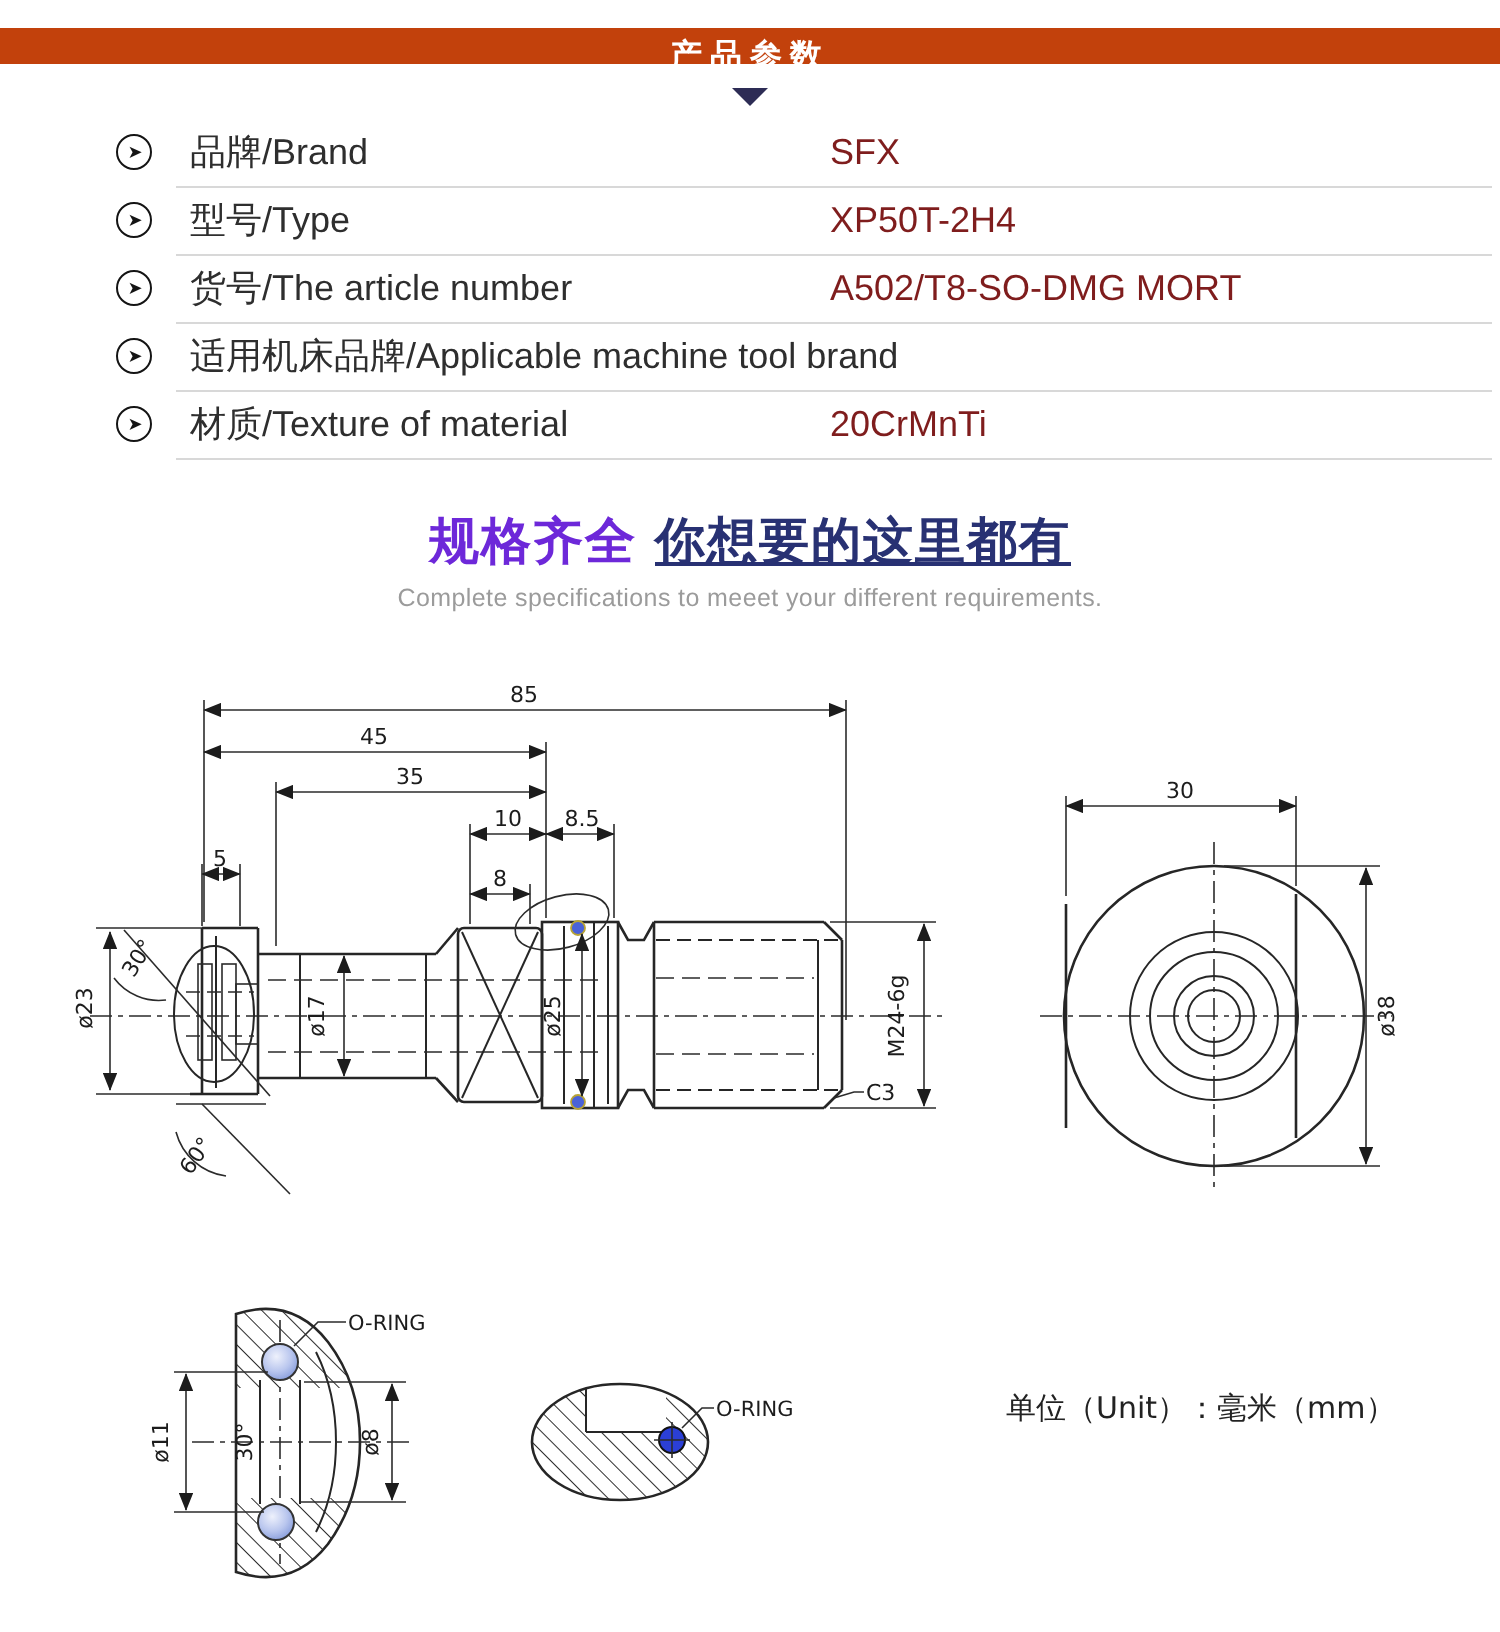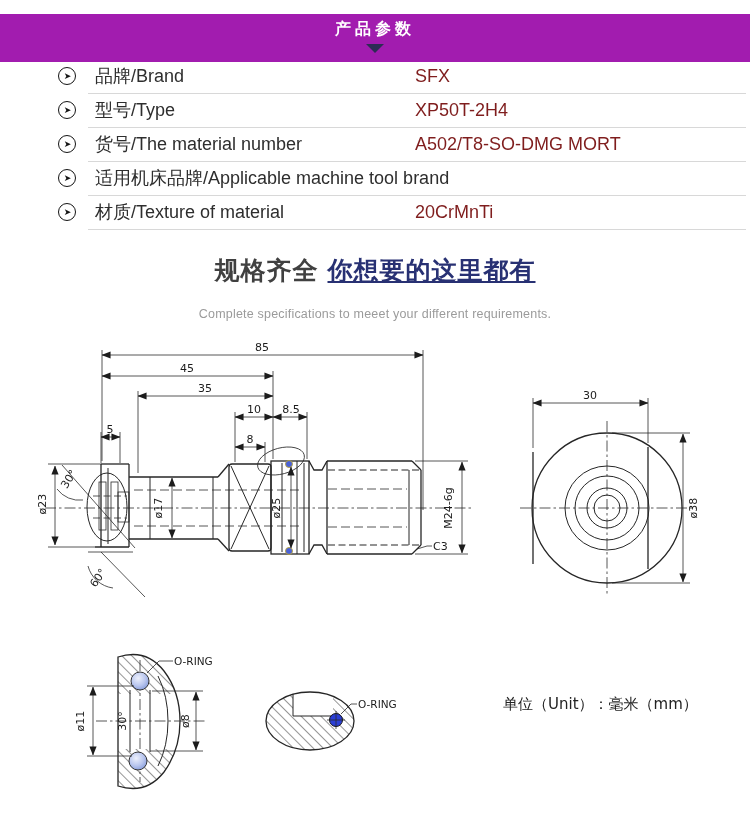"产品参数" .band { background: #a21caf -> #c2410c; height: 48px -> 18px }
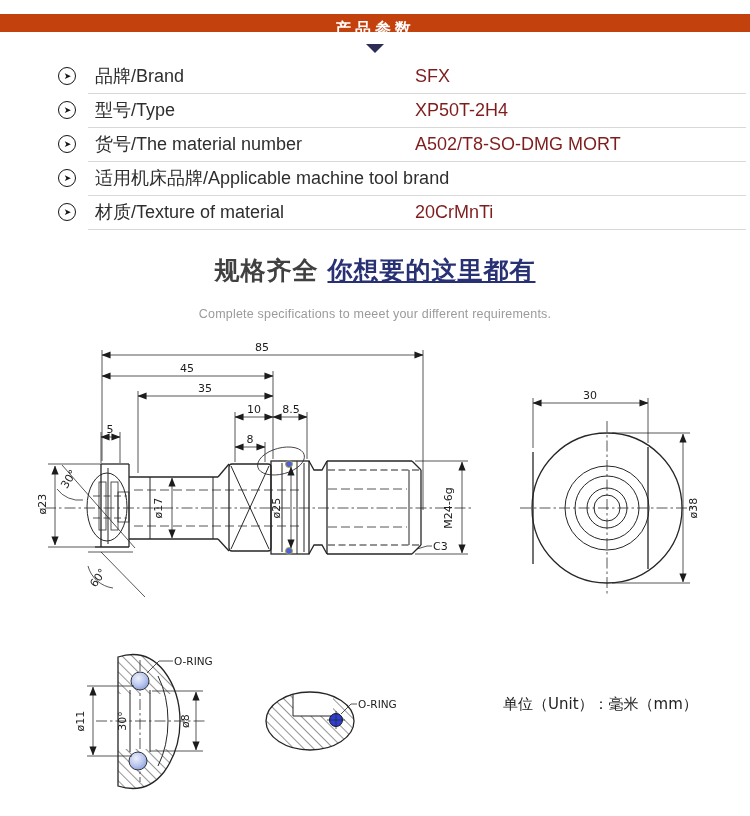"货号/The material number" div.tlabel { text: material -> article }
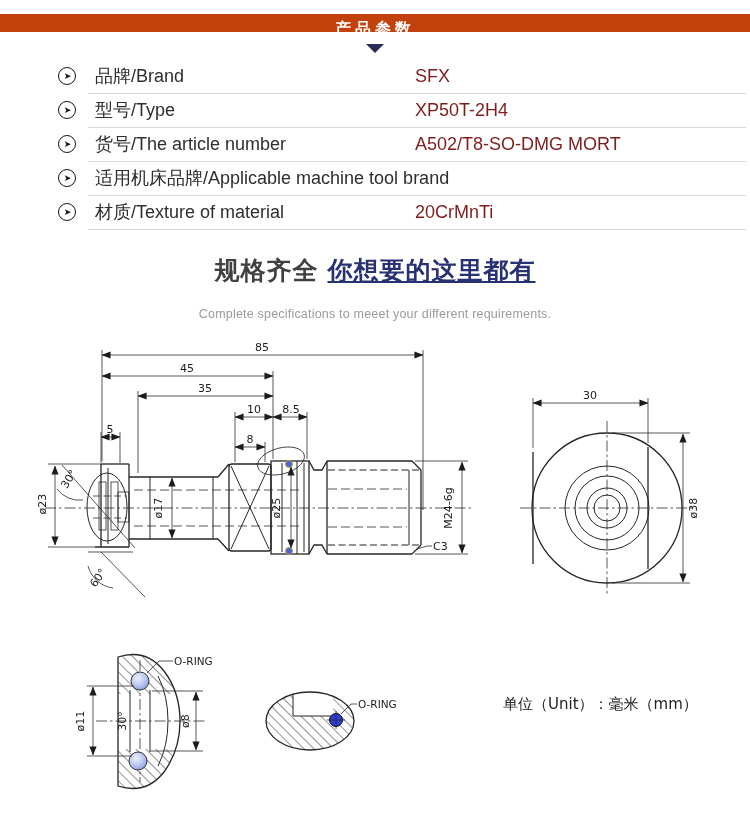"规格齐全" .promo-red { color: #404040 -> #6d28d9 }
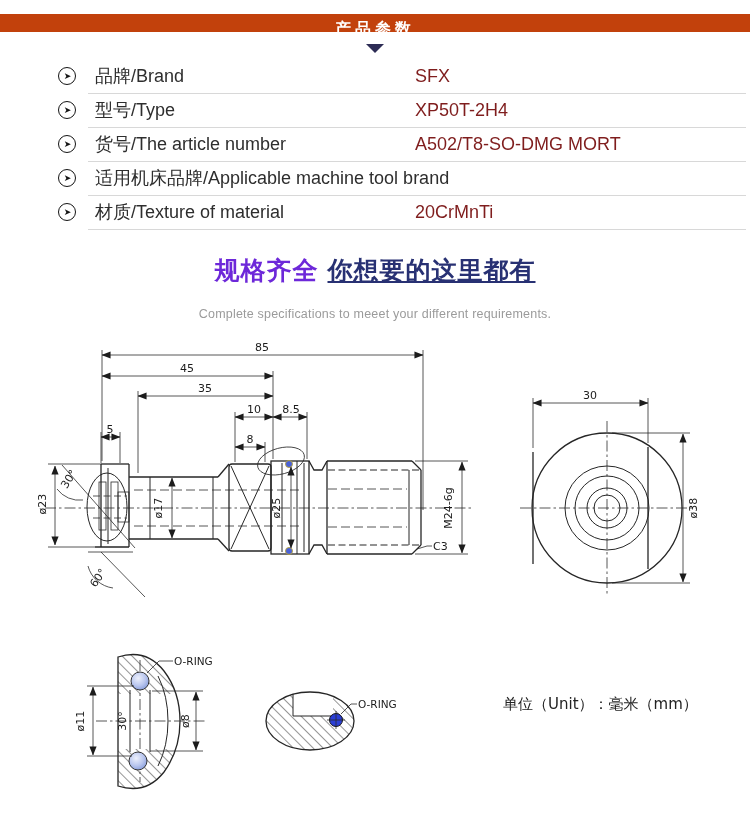"Complete specifications to meeet your" .promo-sub { margin-top: 20px -> 5px }
